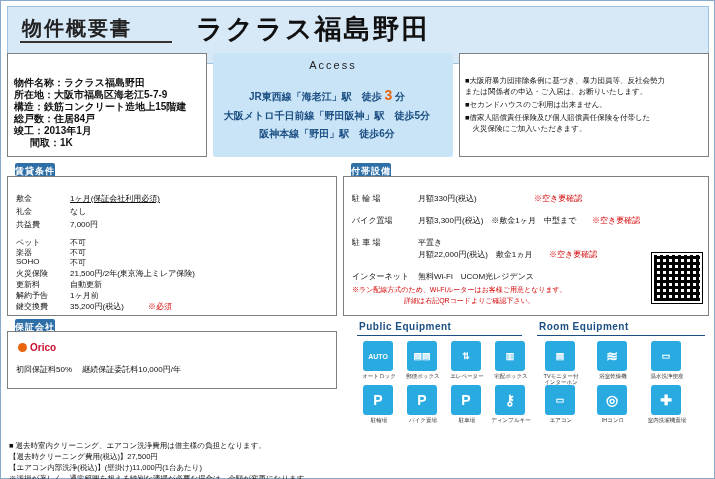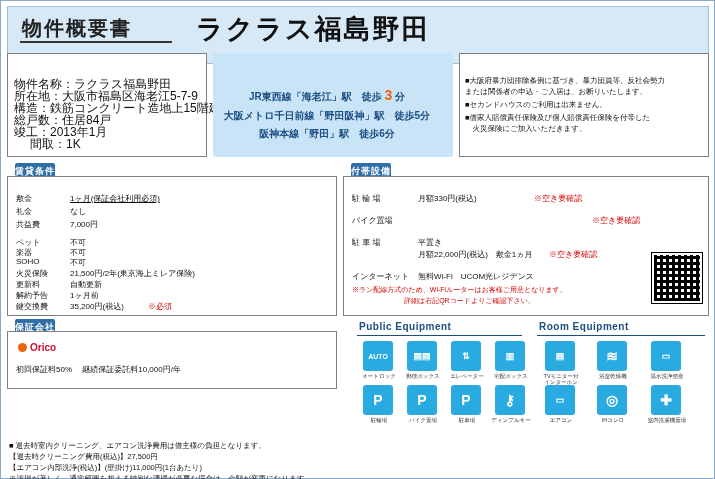"Access" div.ac-title { html: none -> <div>Access</div> }
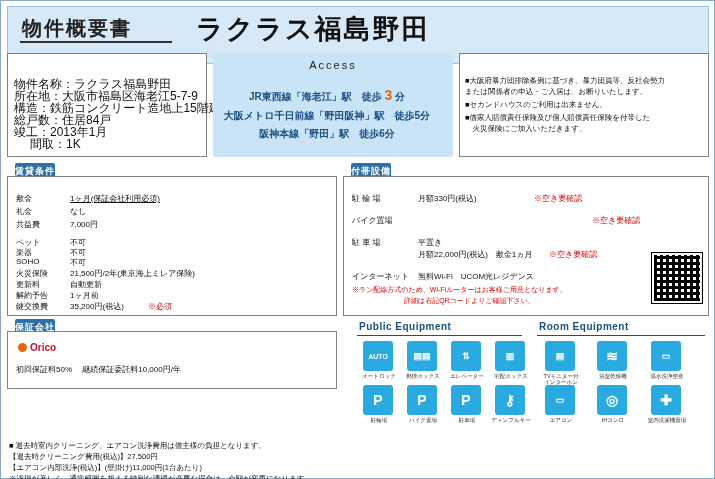"物件名称：ラクラス福島野田" .ov-line { font-size: 12px -> 10px; font-weight: none -> bold }
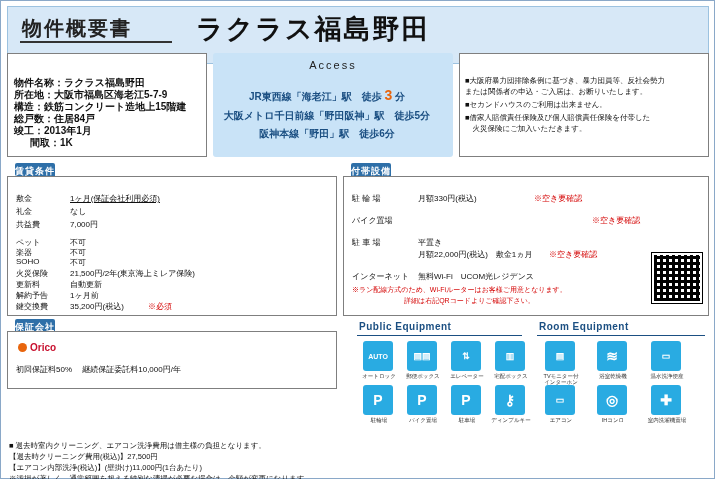"月額3,300円(税込) ※敷金1ヶ月 中型まで" div.fc { html: none -> <div>月額3,300円(税込) ※敷金1ヶ月 中型まで</div> }
